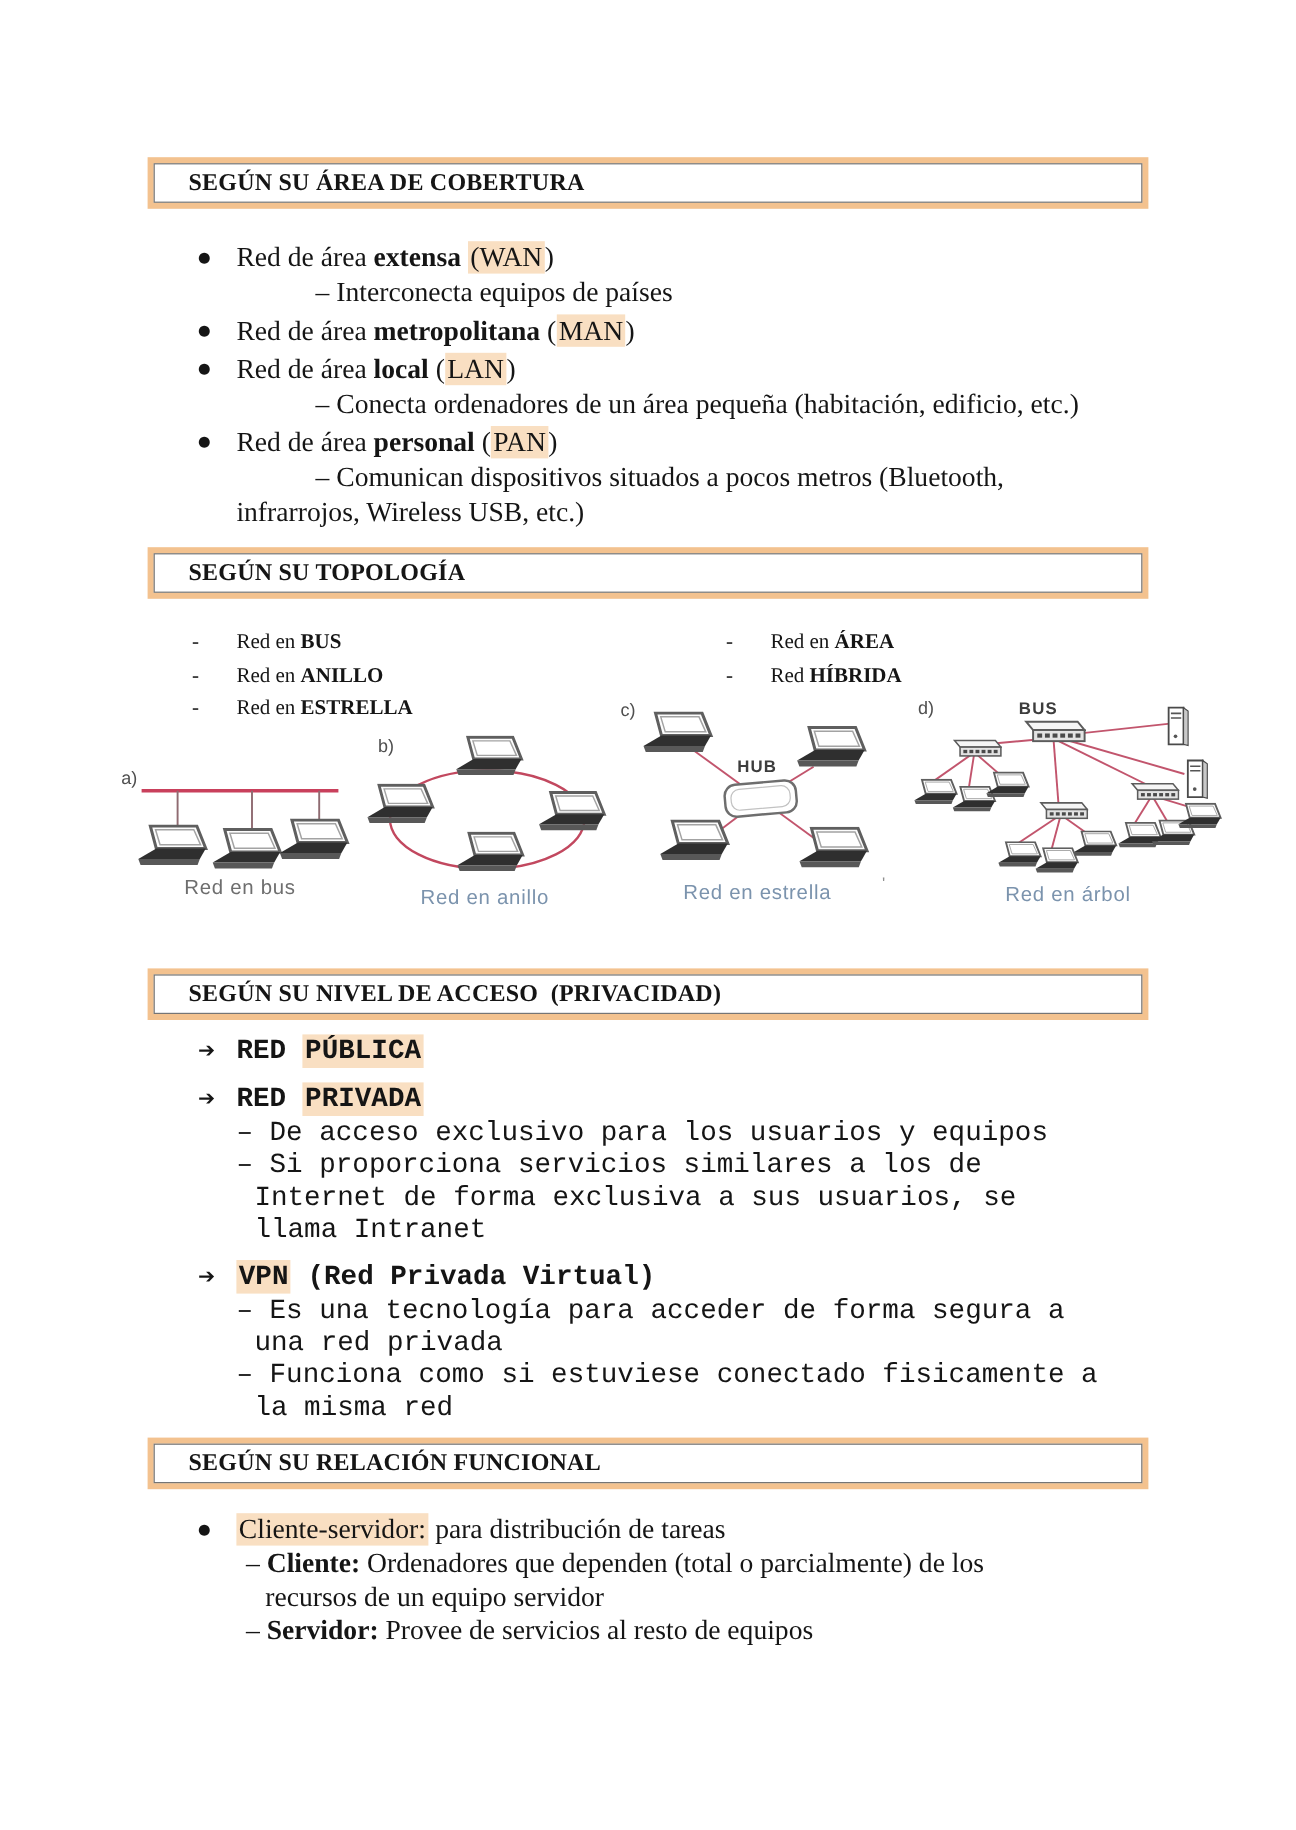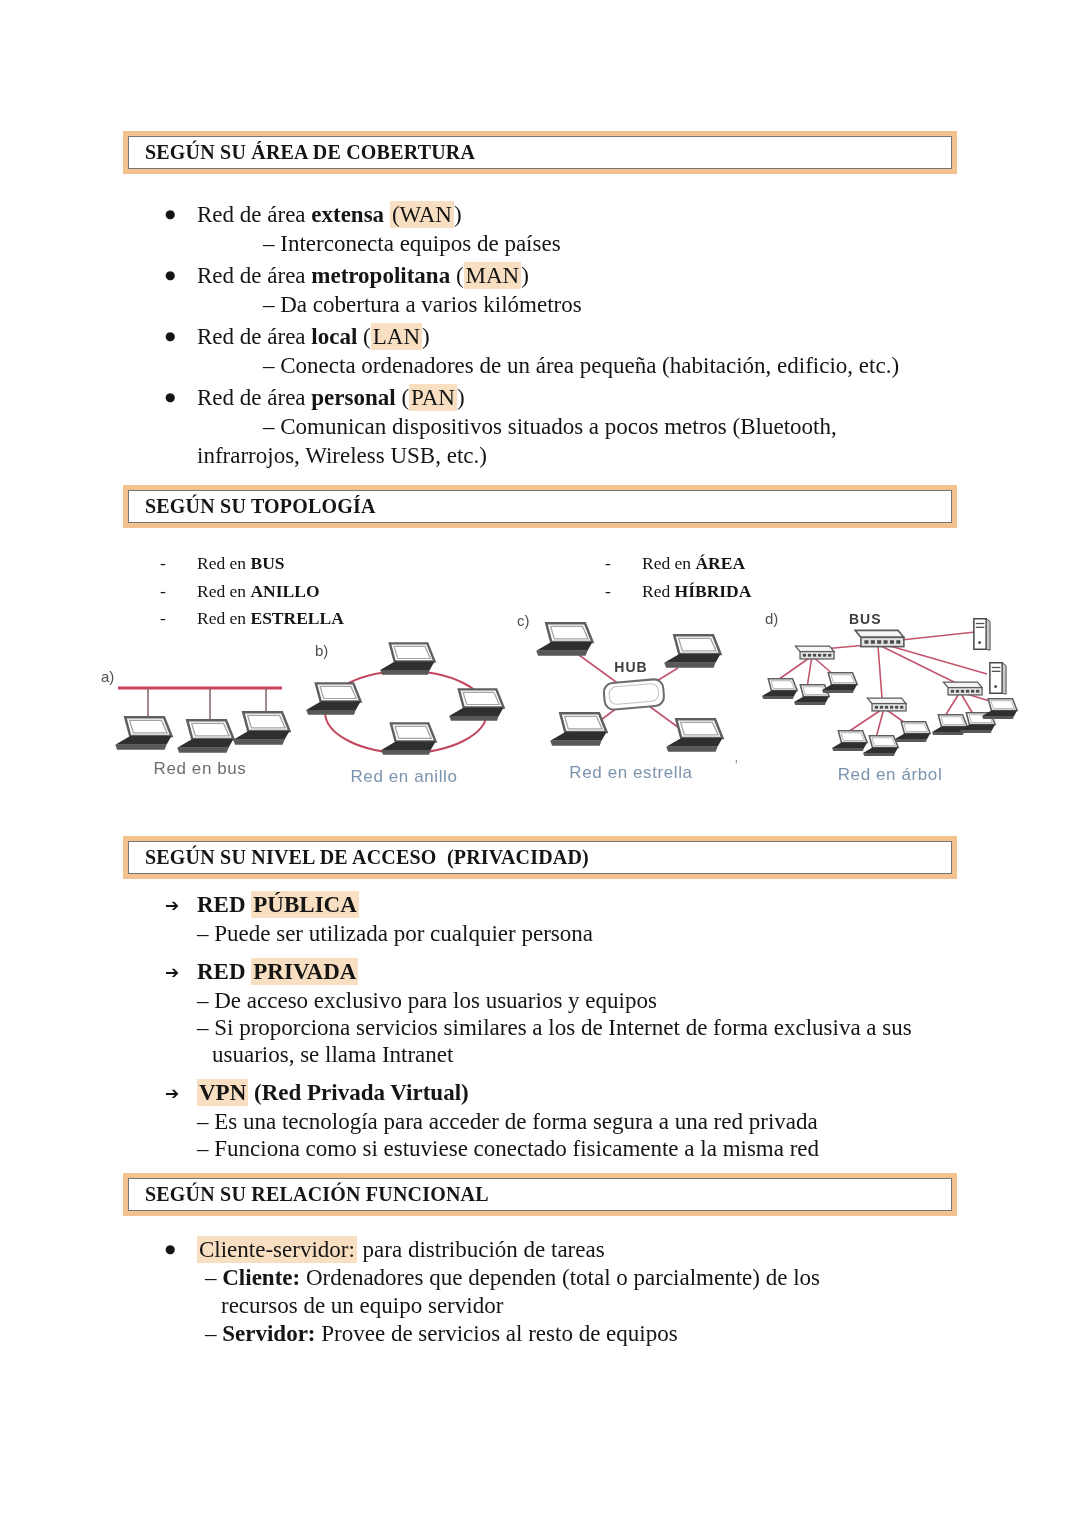"SEGÚN SU ÁREA DE COBERTURA" .hbox-in { padding-left: 16px -> 28px }
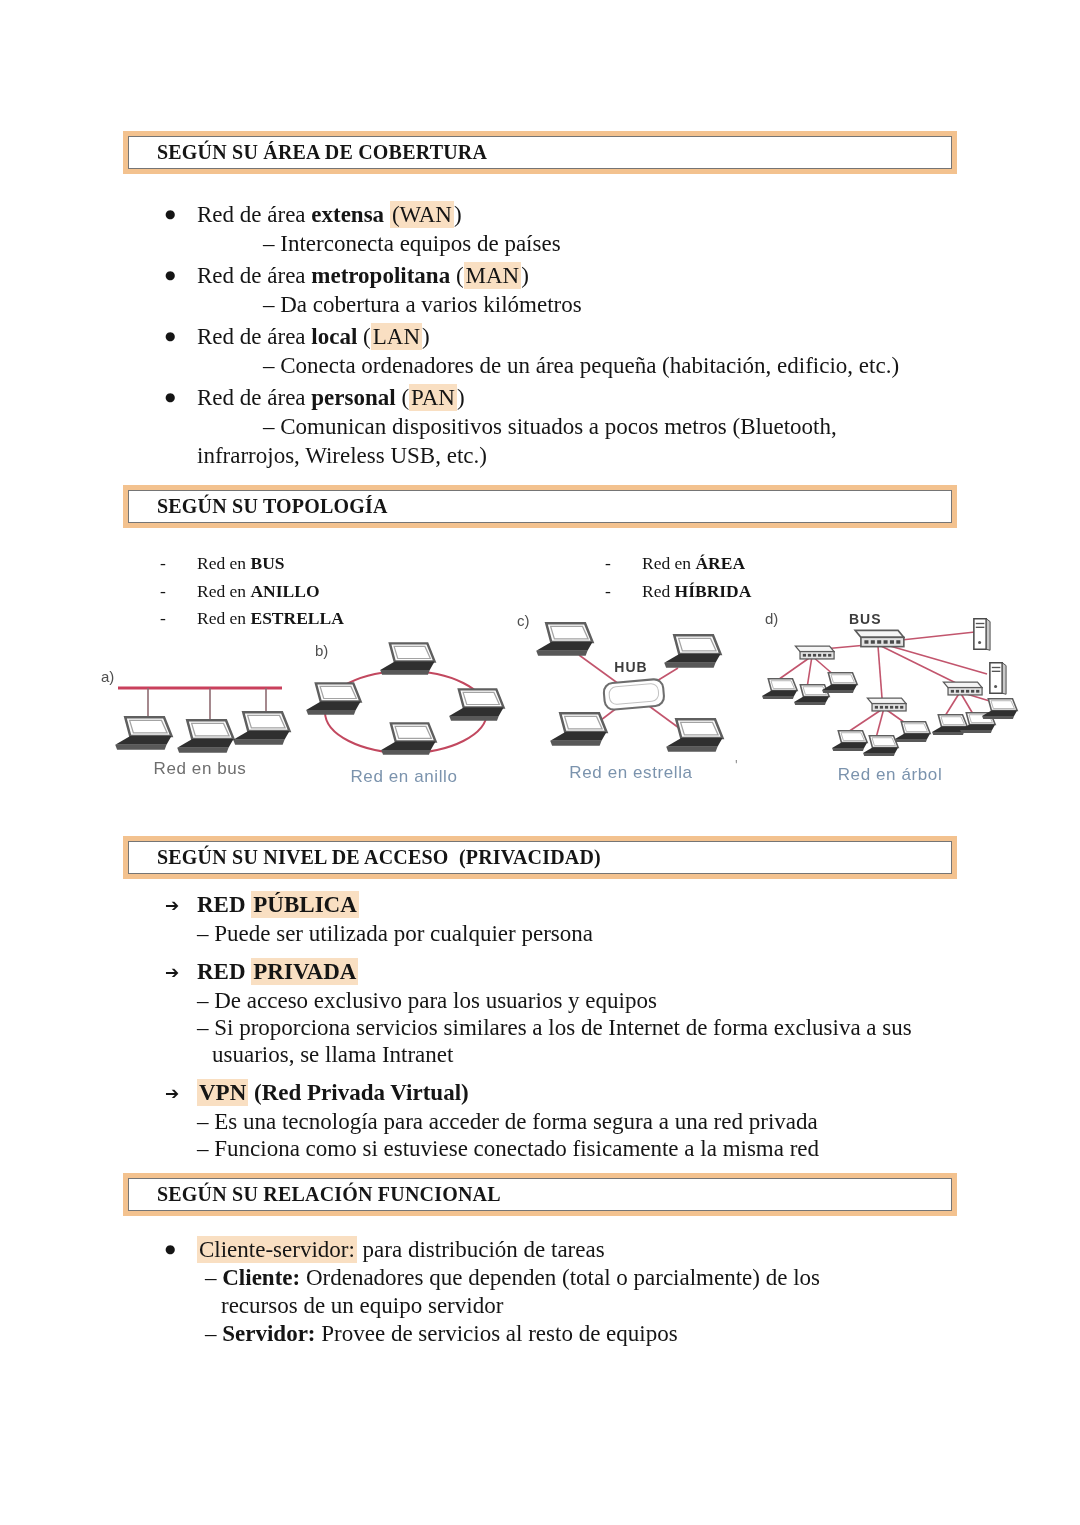"– Da cobertura a varios" p.cov-sub { html: <p><span>– Da cobertura a varios kilómetros</span></p> -> none }
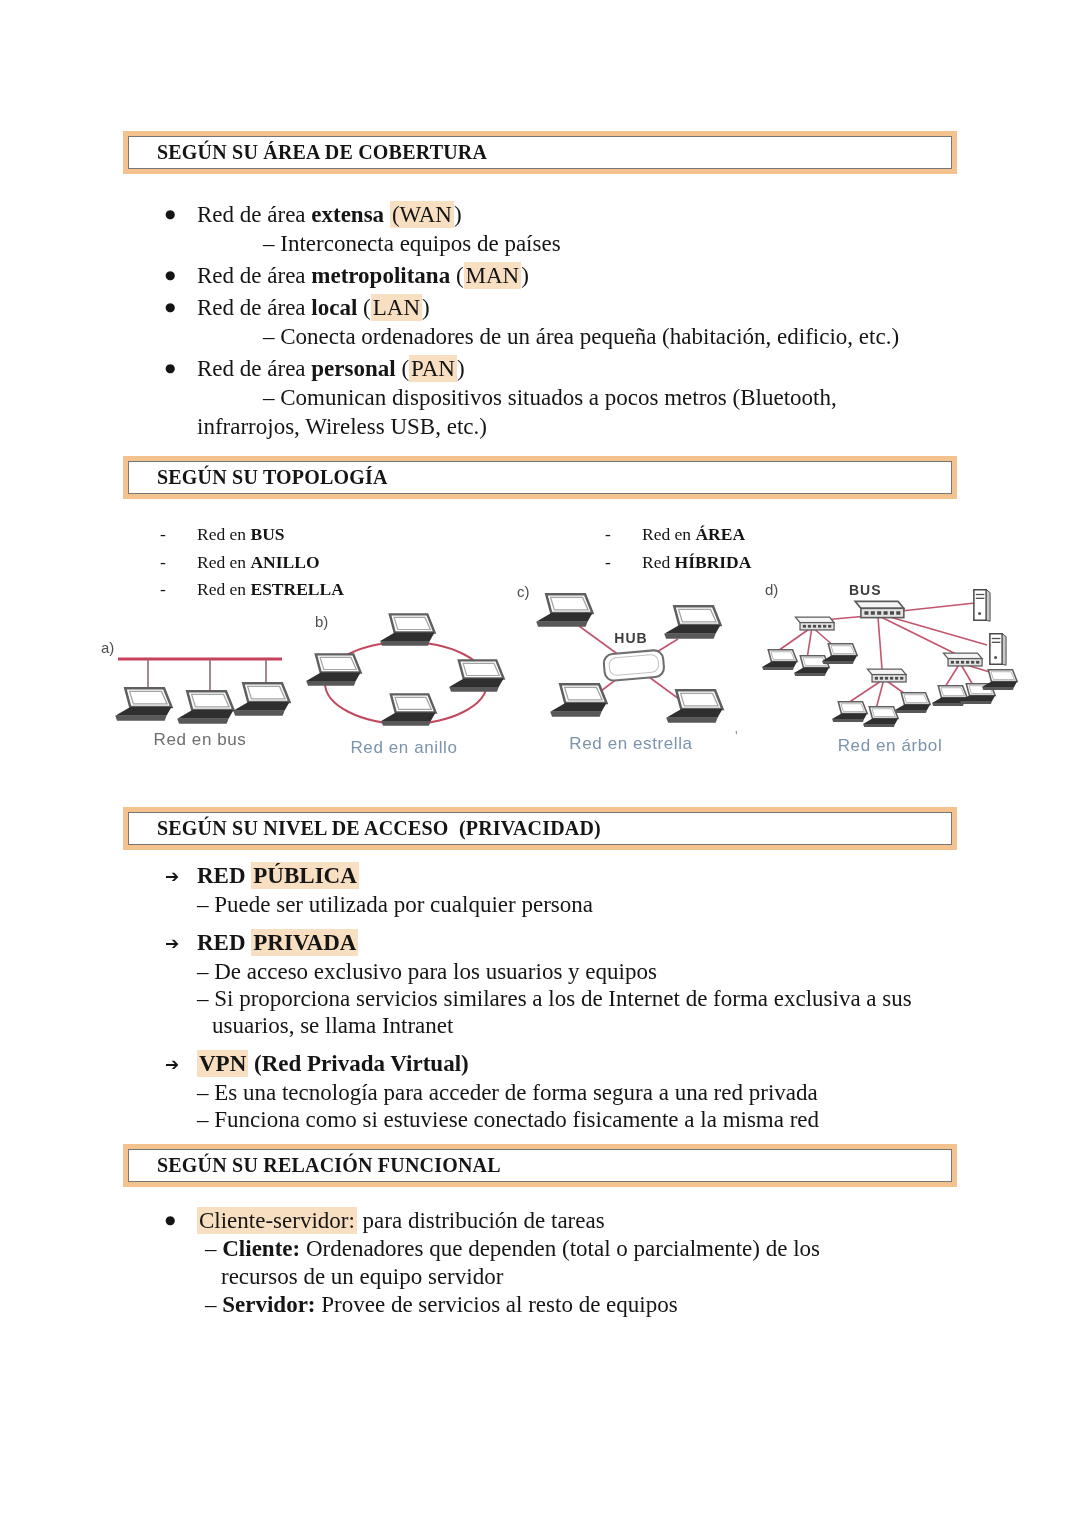"RED PÚBLICA" .acc-item .txt { font-family: none -> Liberation Mono, monospace }
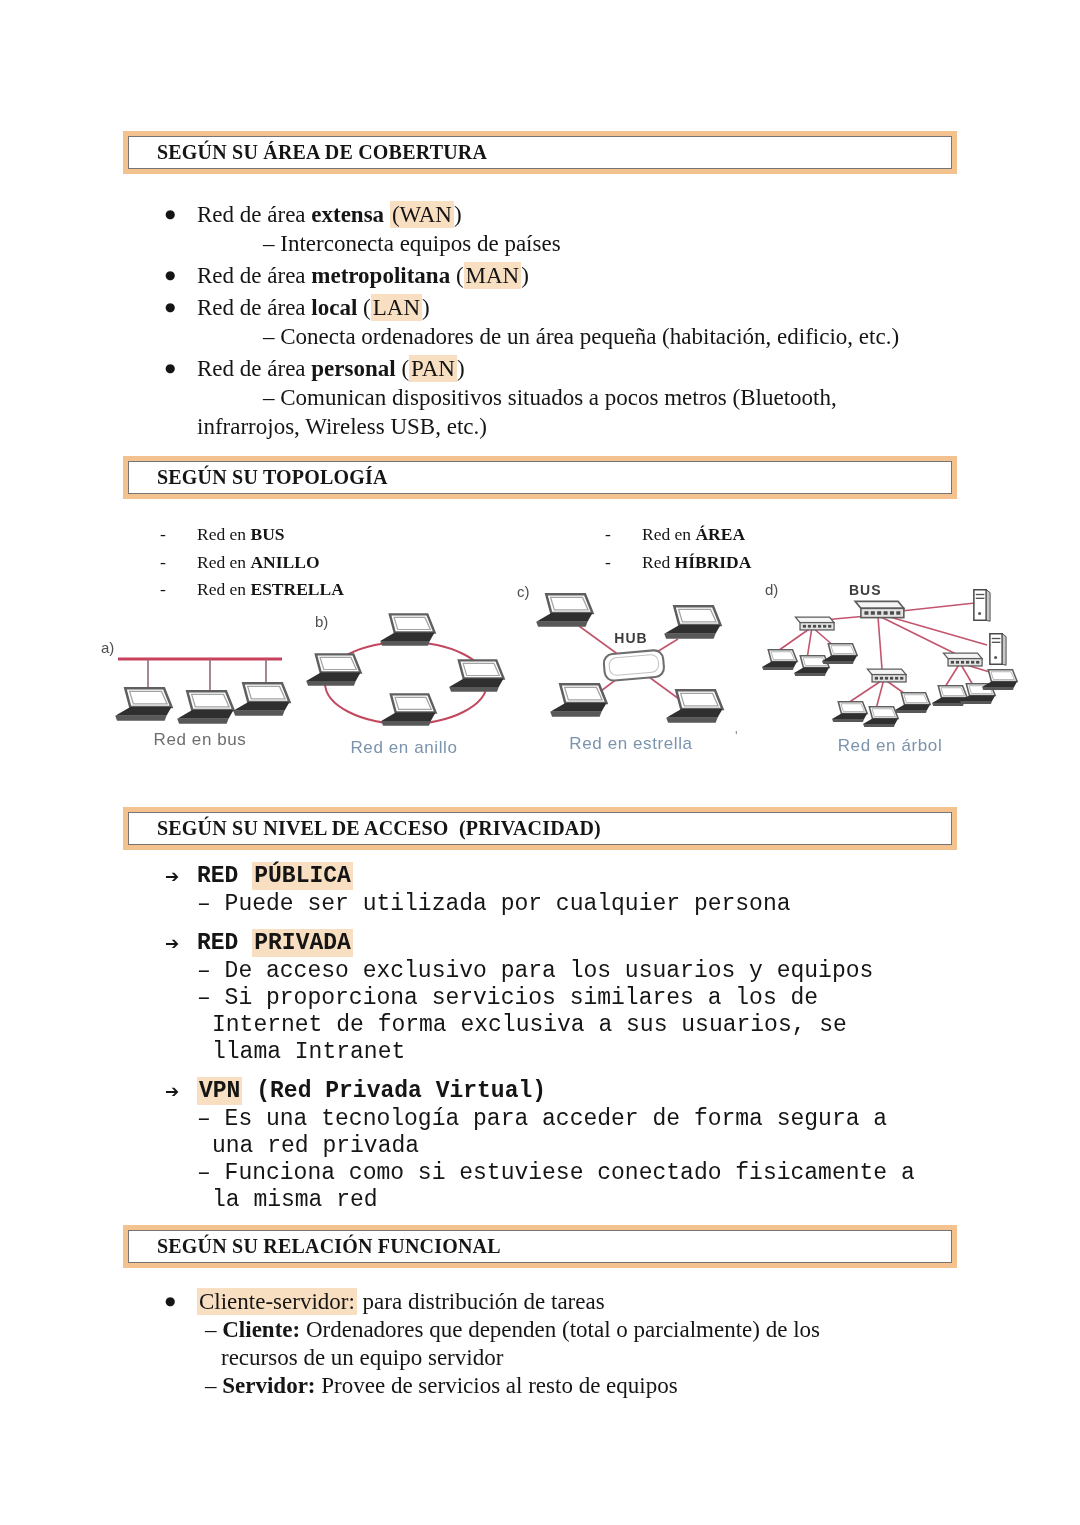"– Puede ser utilizada por" p.sub { html: <p><span>– Puede ser utilizada por cualquier persona</span></p> -> none }
